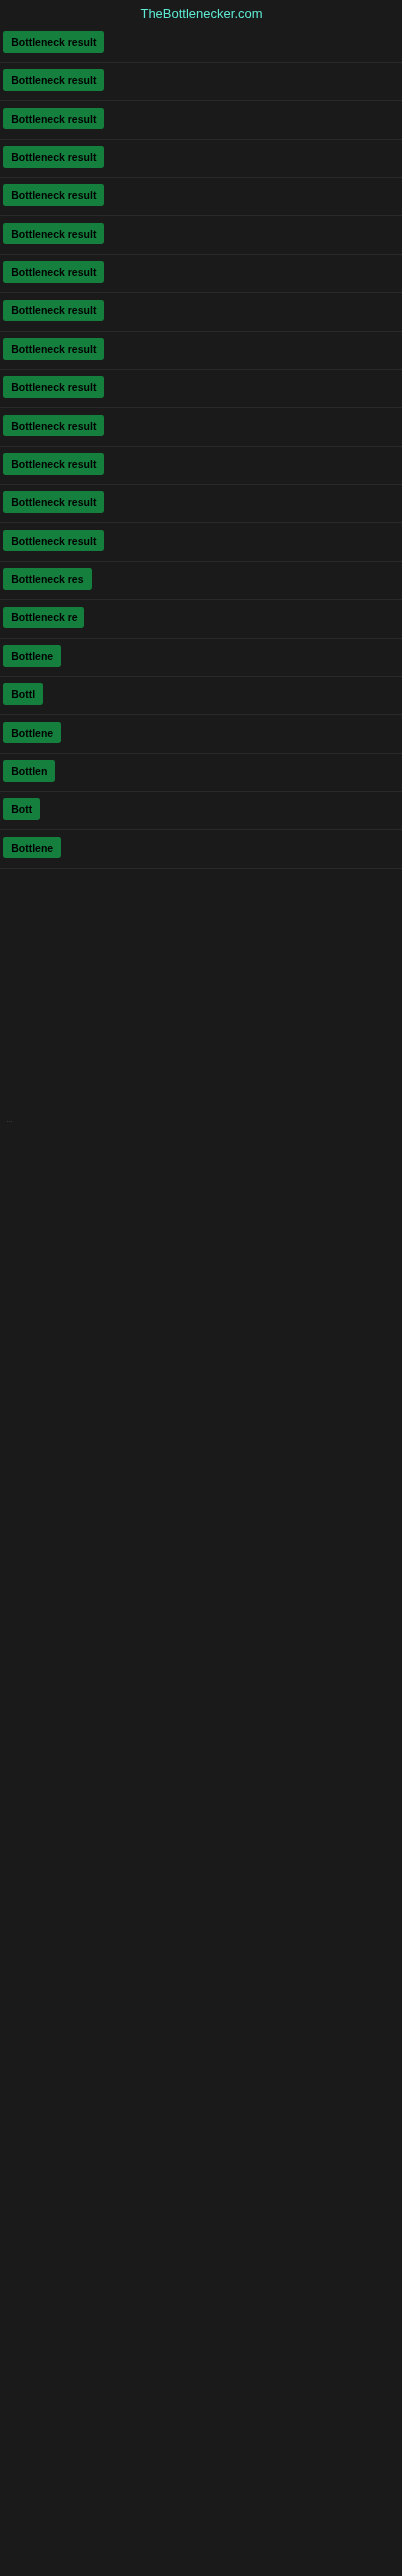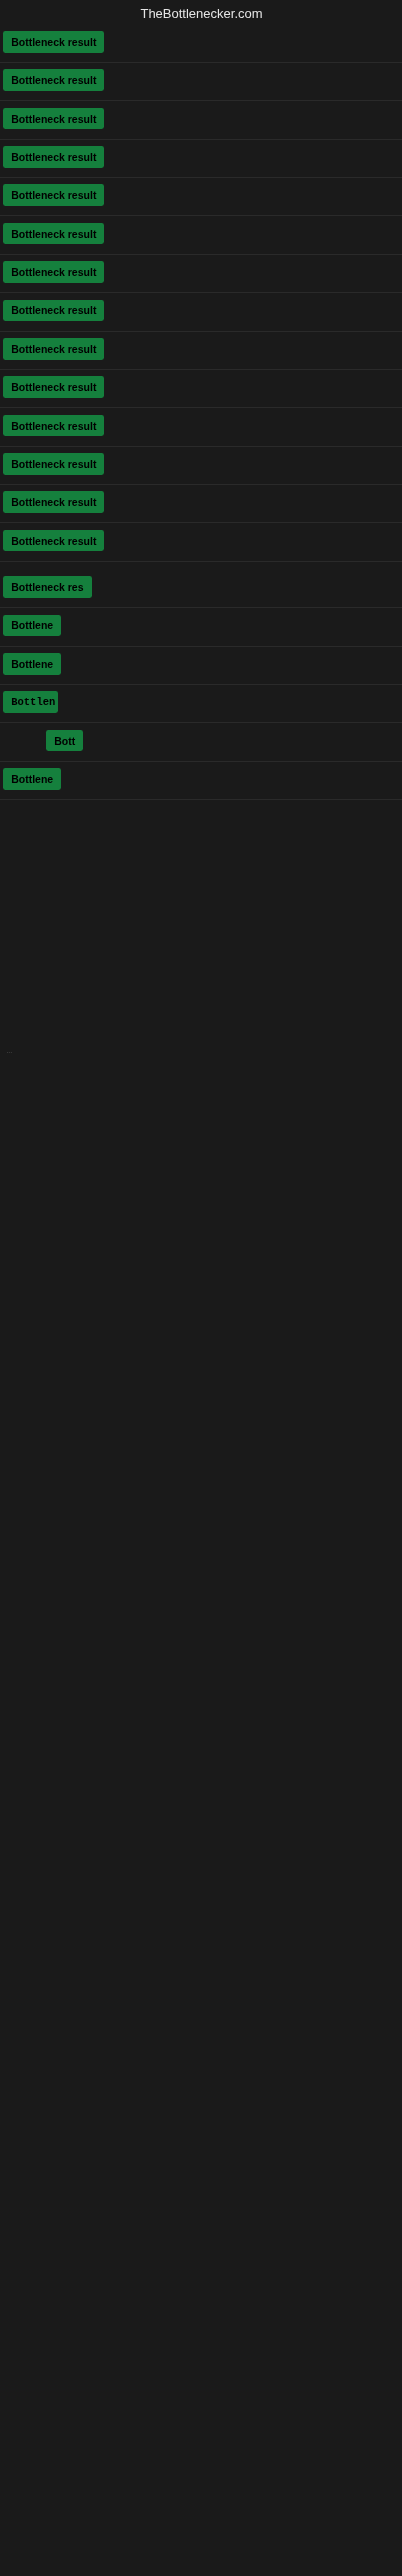"TheBottlenecker.com" .site-title { color: #e5e5e5 -> #5eead4 }
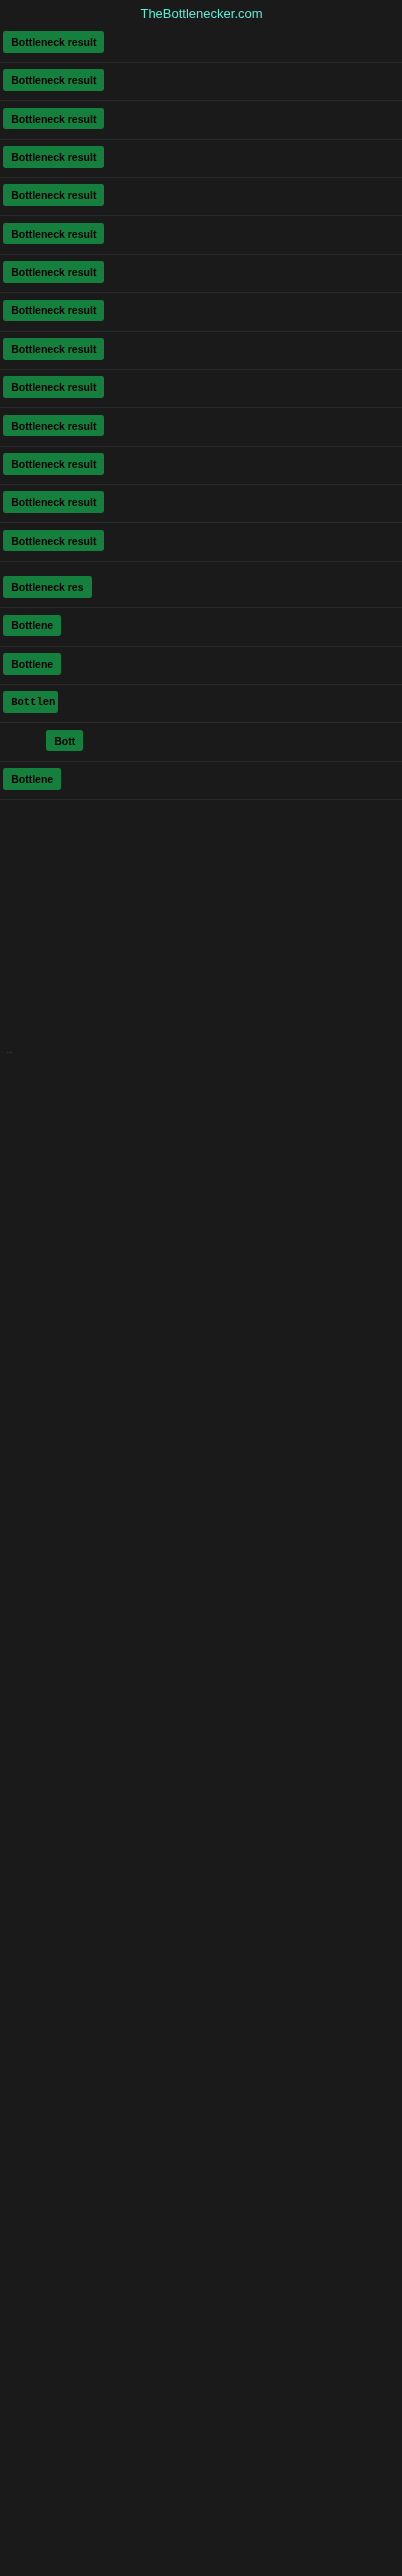"Bottleneck res" span.bottleneck-badge { margin-top: 8px -> none }
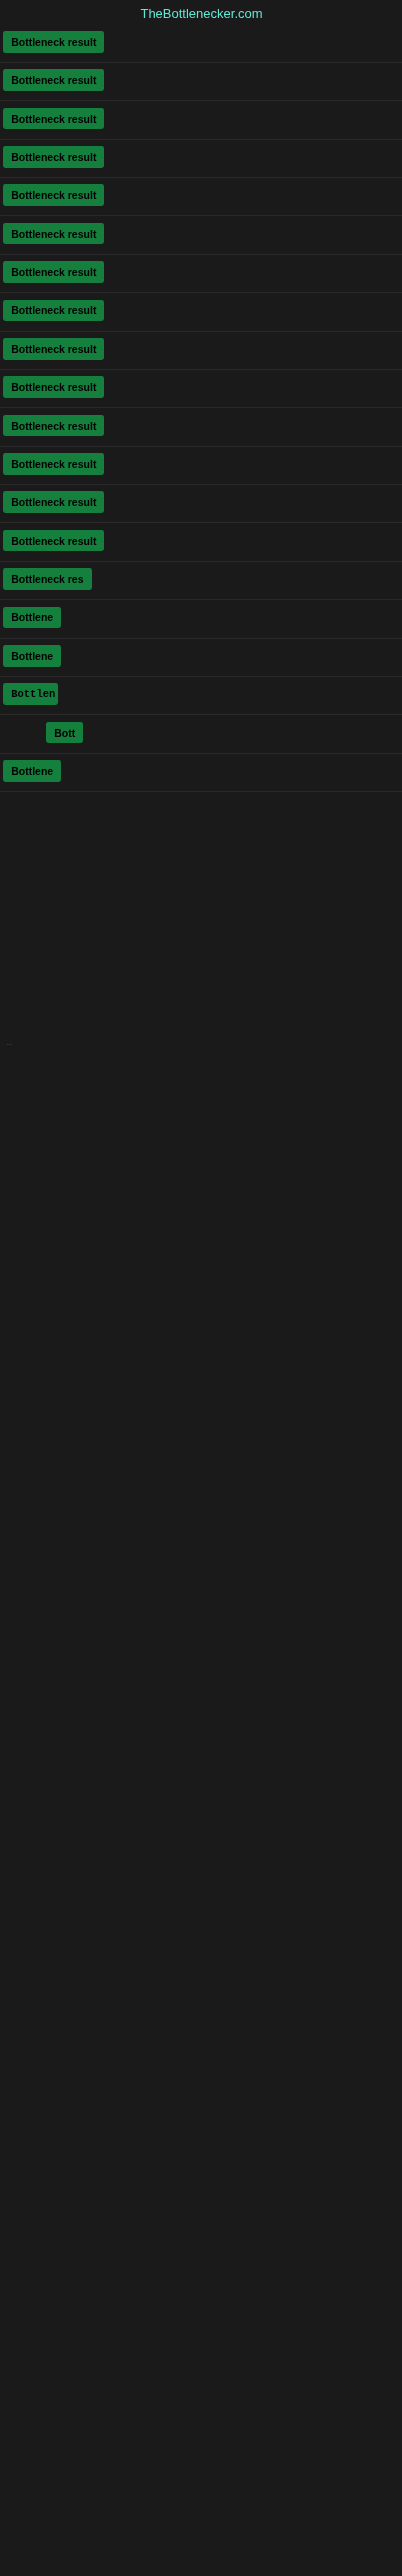"Bottleneck re" div.result-row { html: none -> <div><span>Bottleneck re</span></div> }
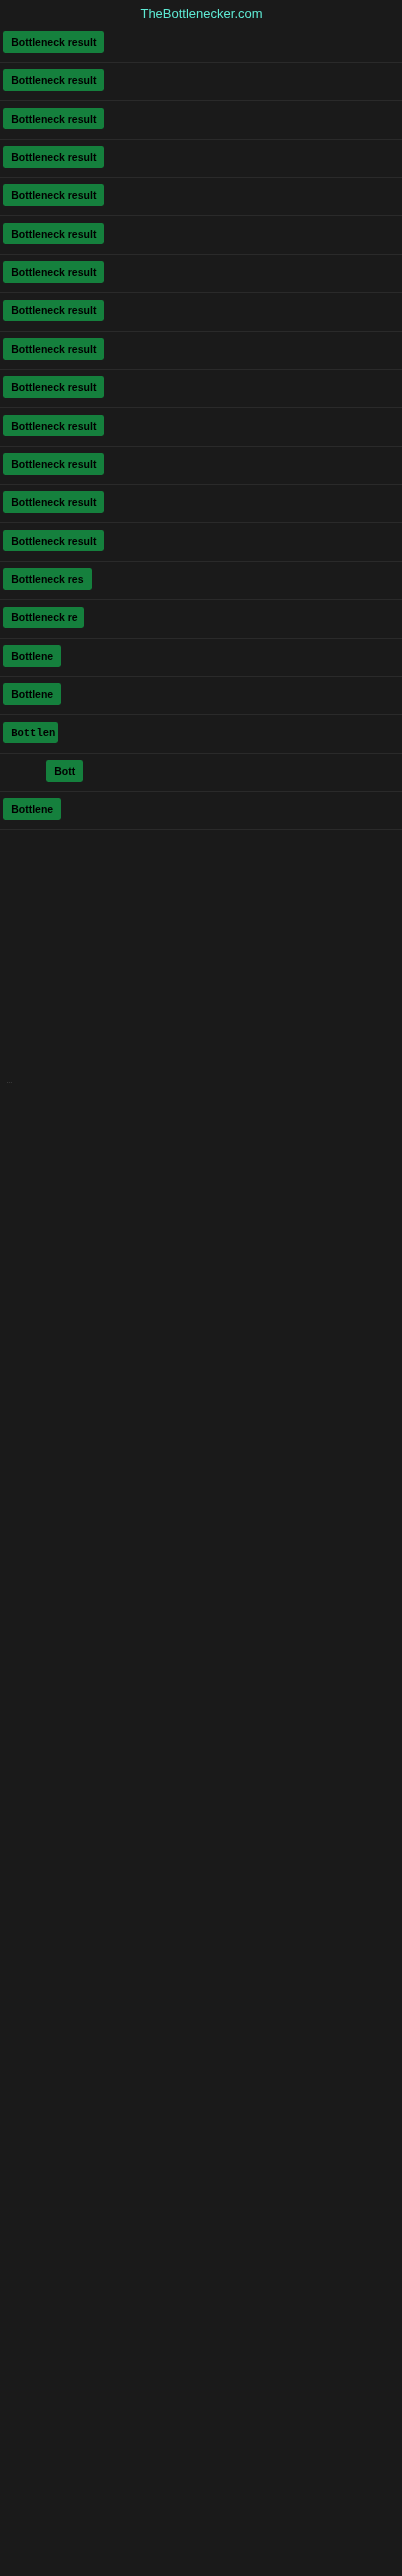"Bottl" div.result-row { html: none -> <div><span>Bottl</span></div> }
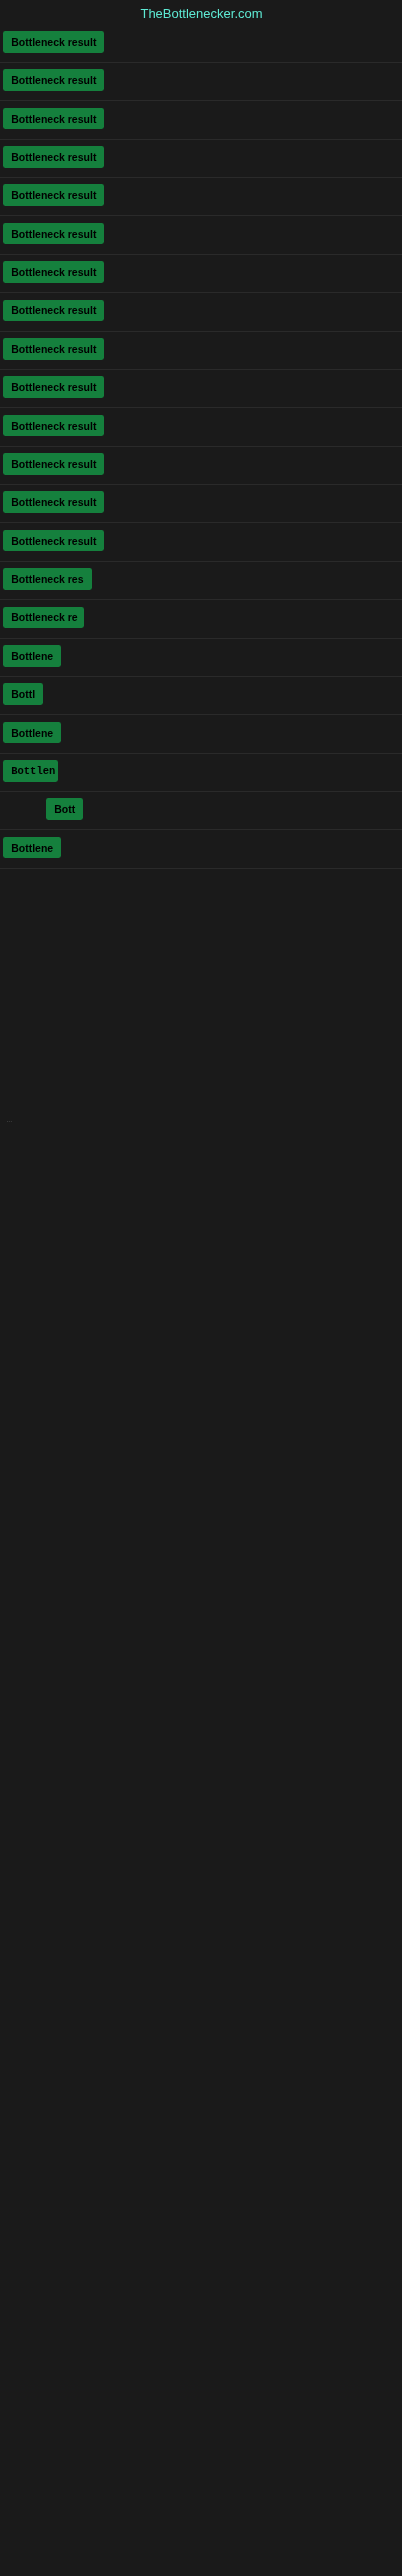"Bottlen" span.bottleneck-badge { font-family: Liberation Mono, monospace -> none }
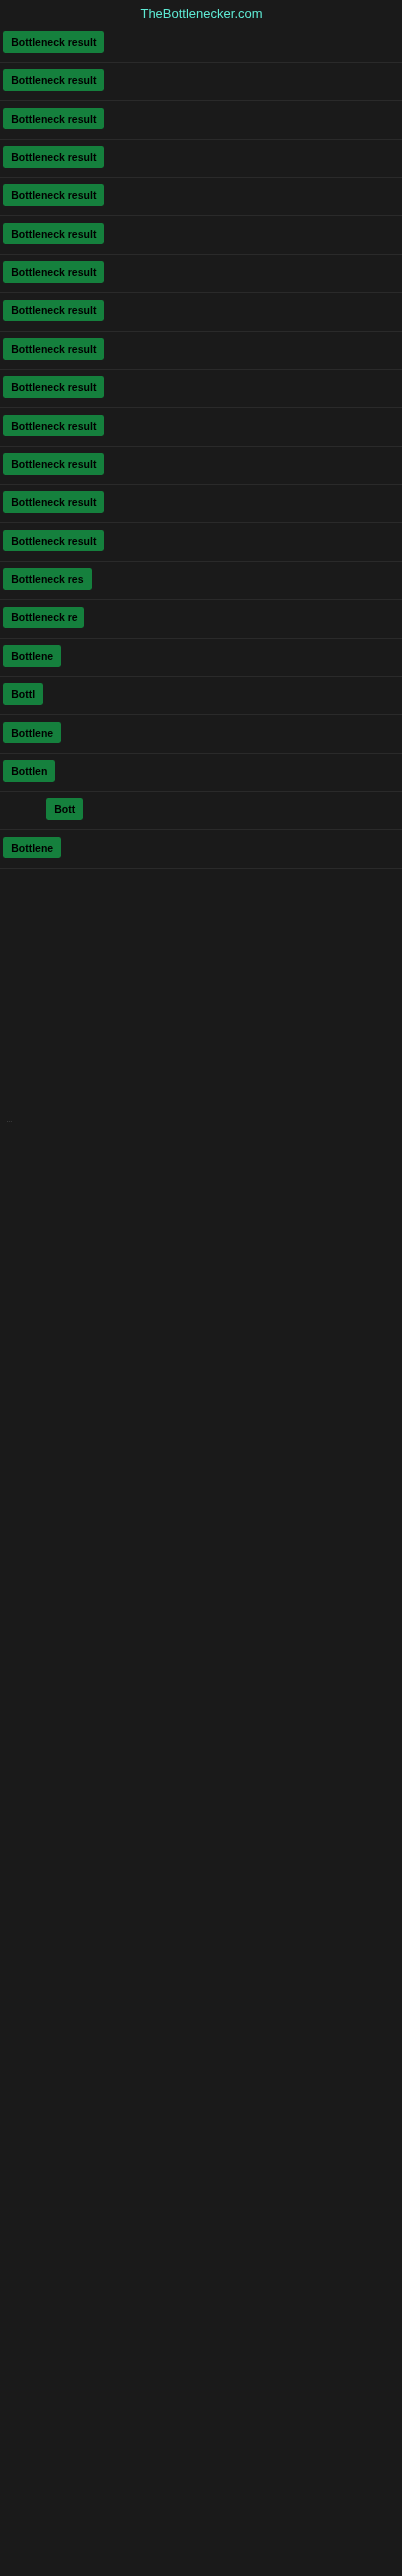"Bott" span.bottleneck-badge { margin-left: 43px -> none }
